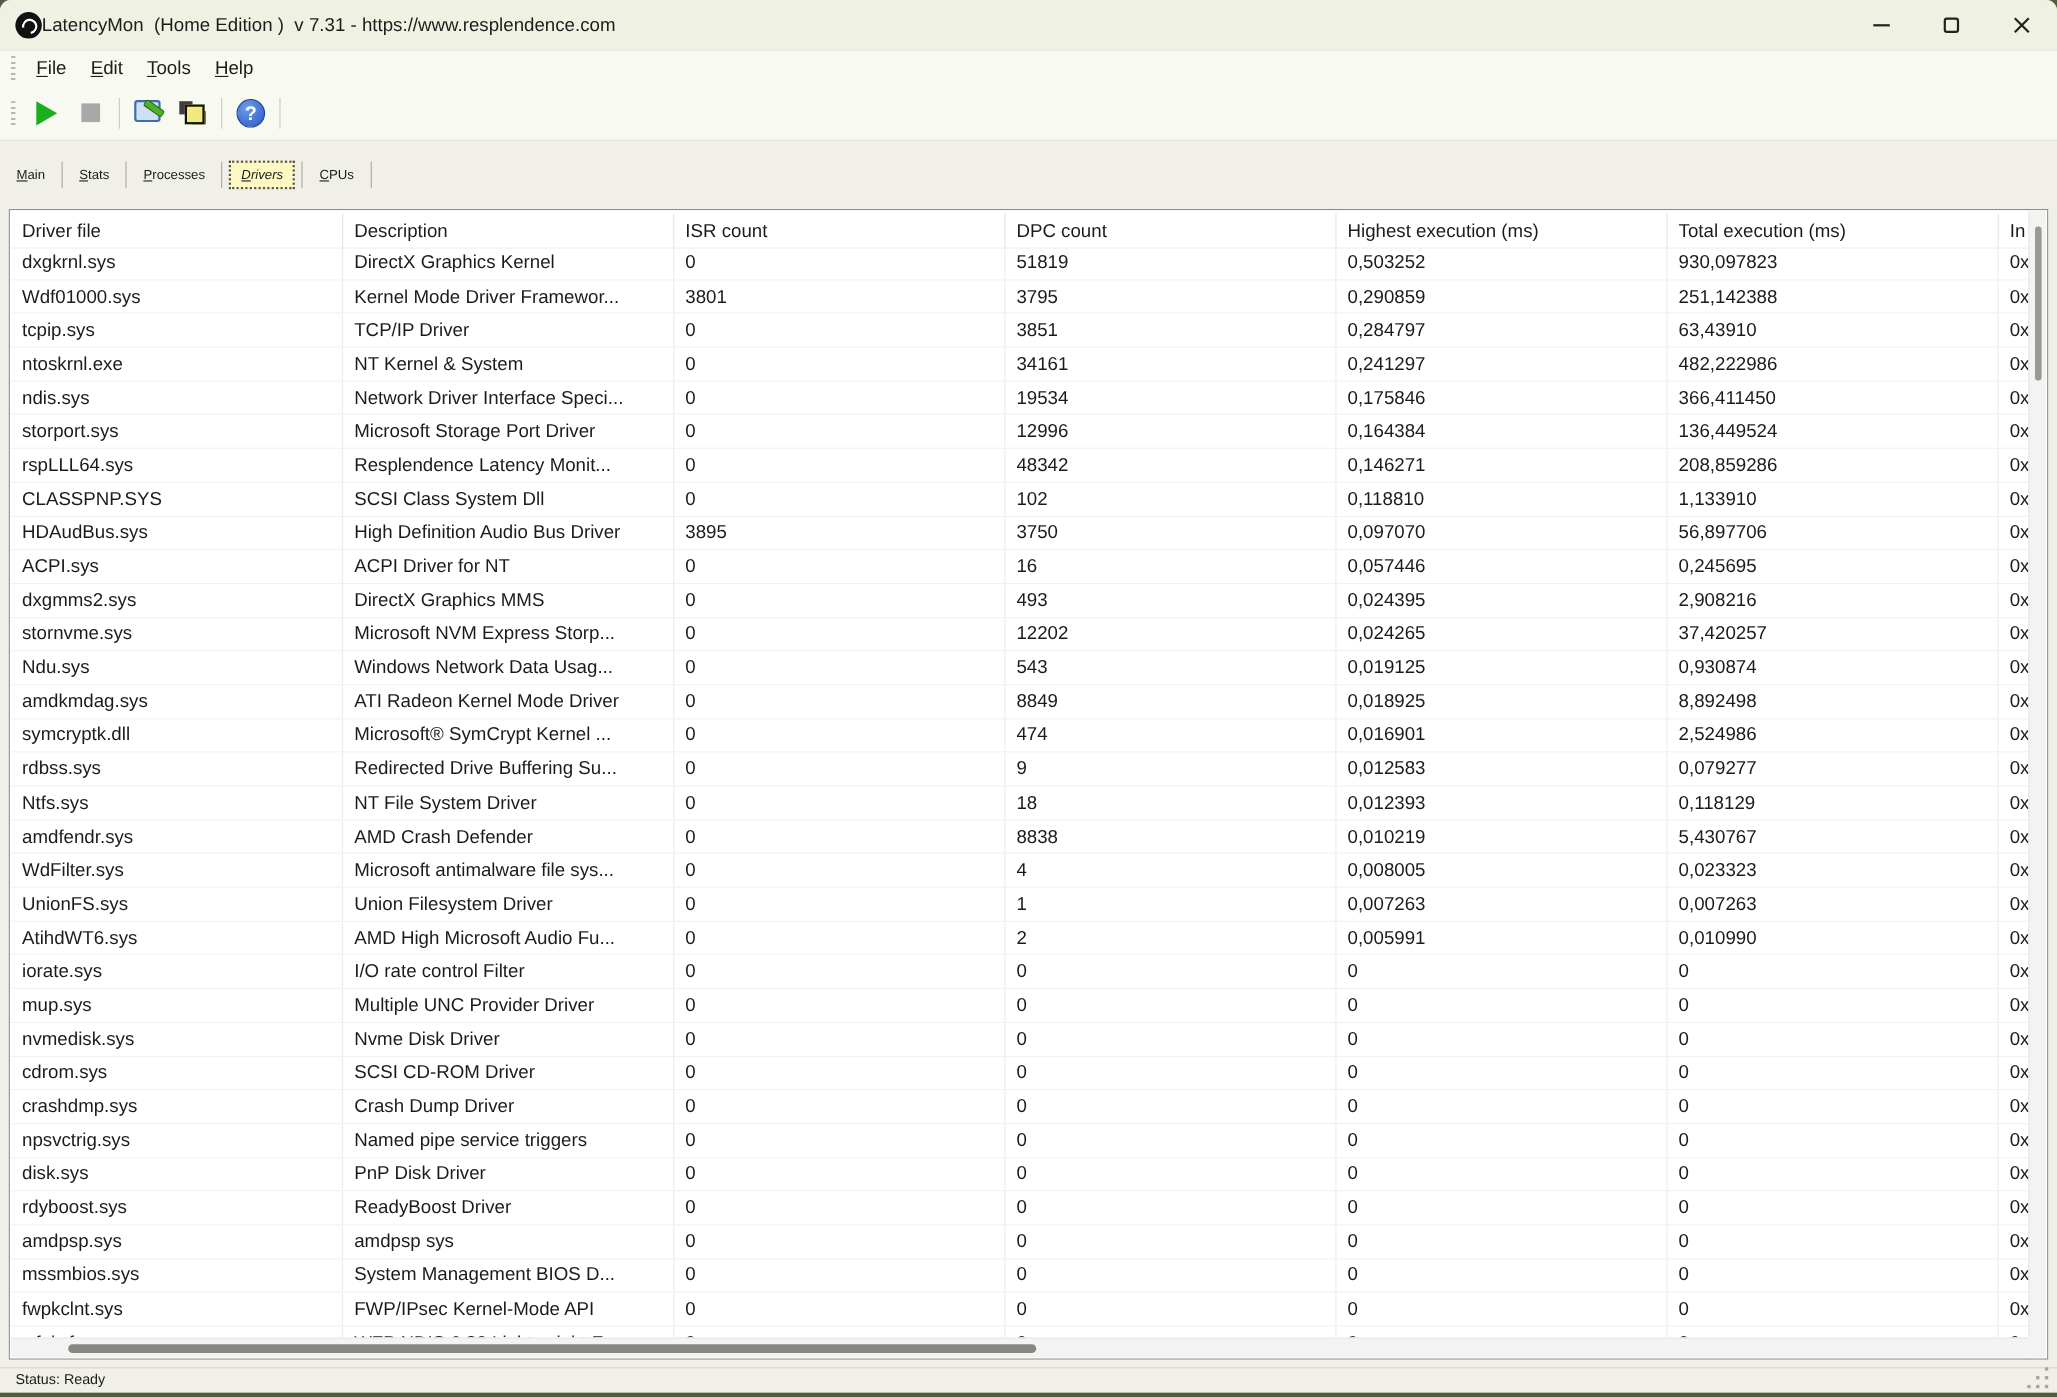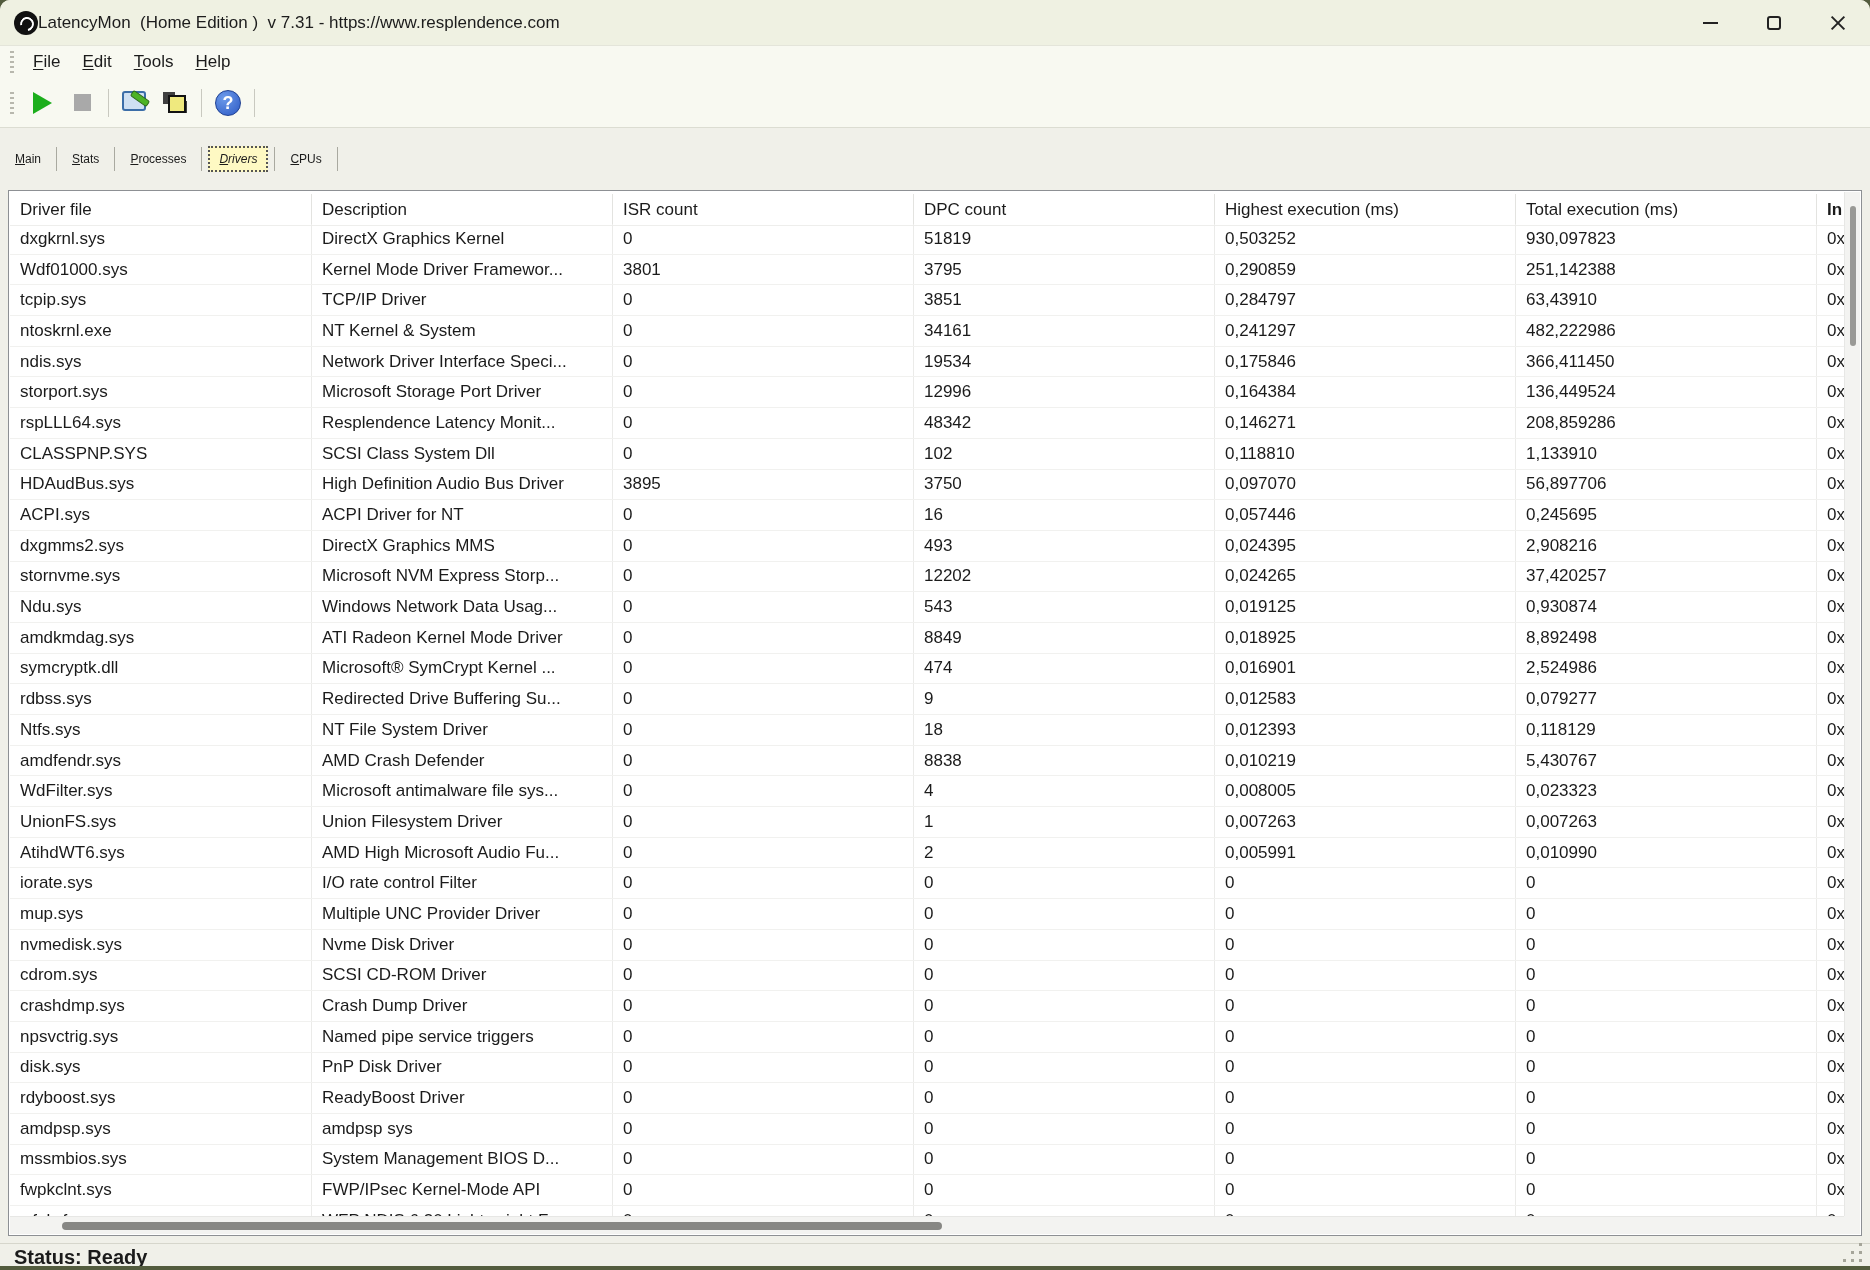"In" .th:last-child { font-weight: bold -> none }
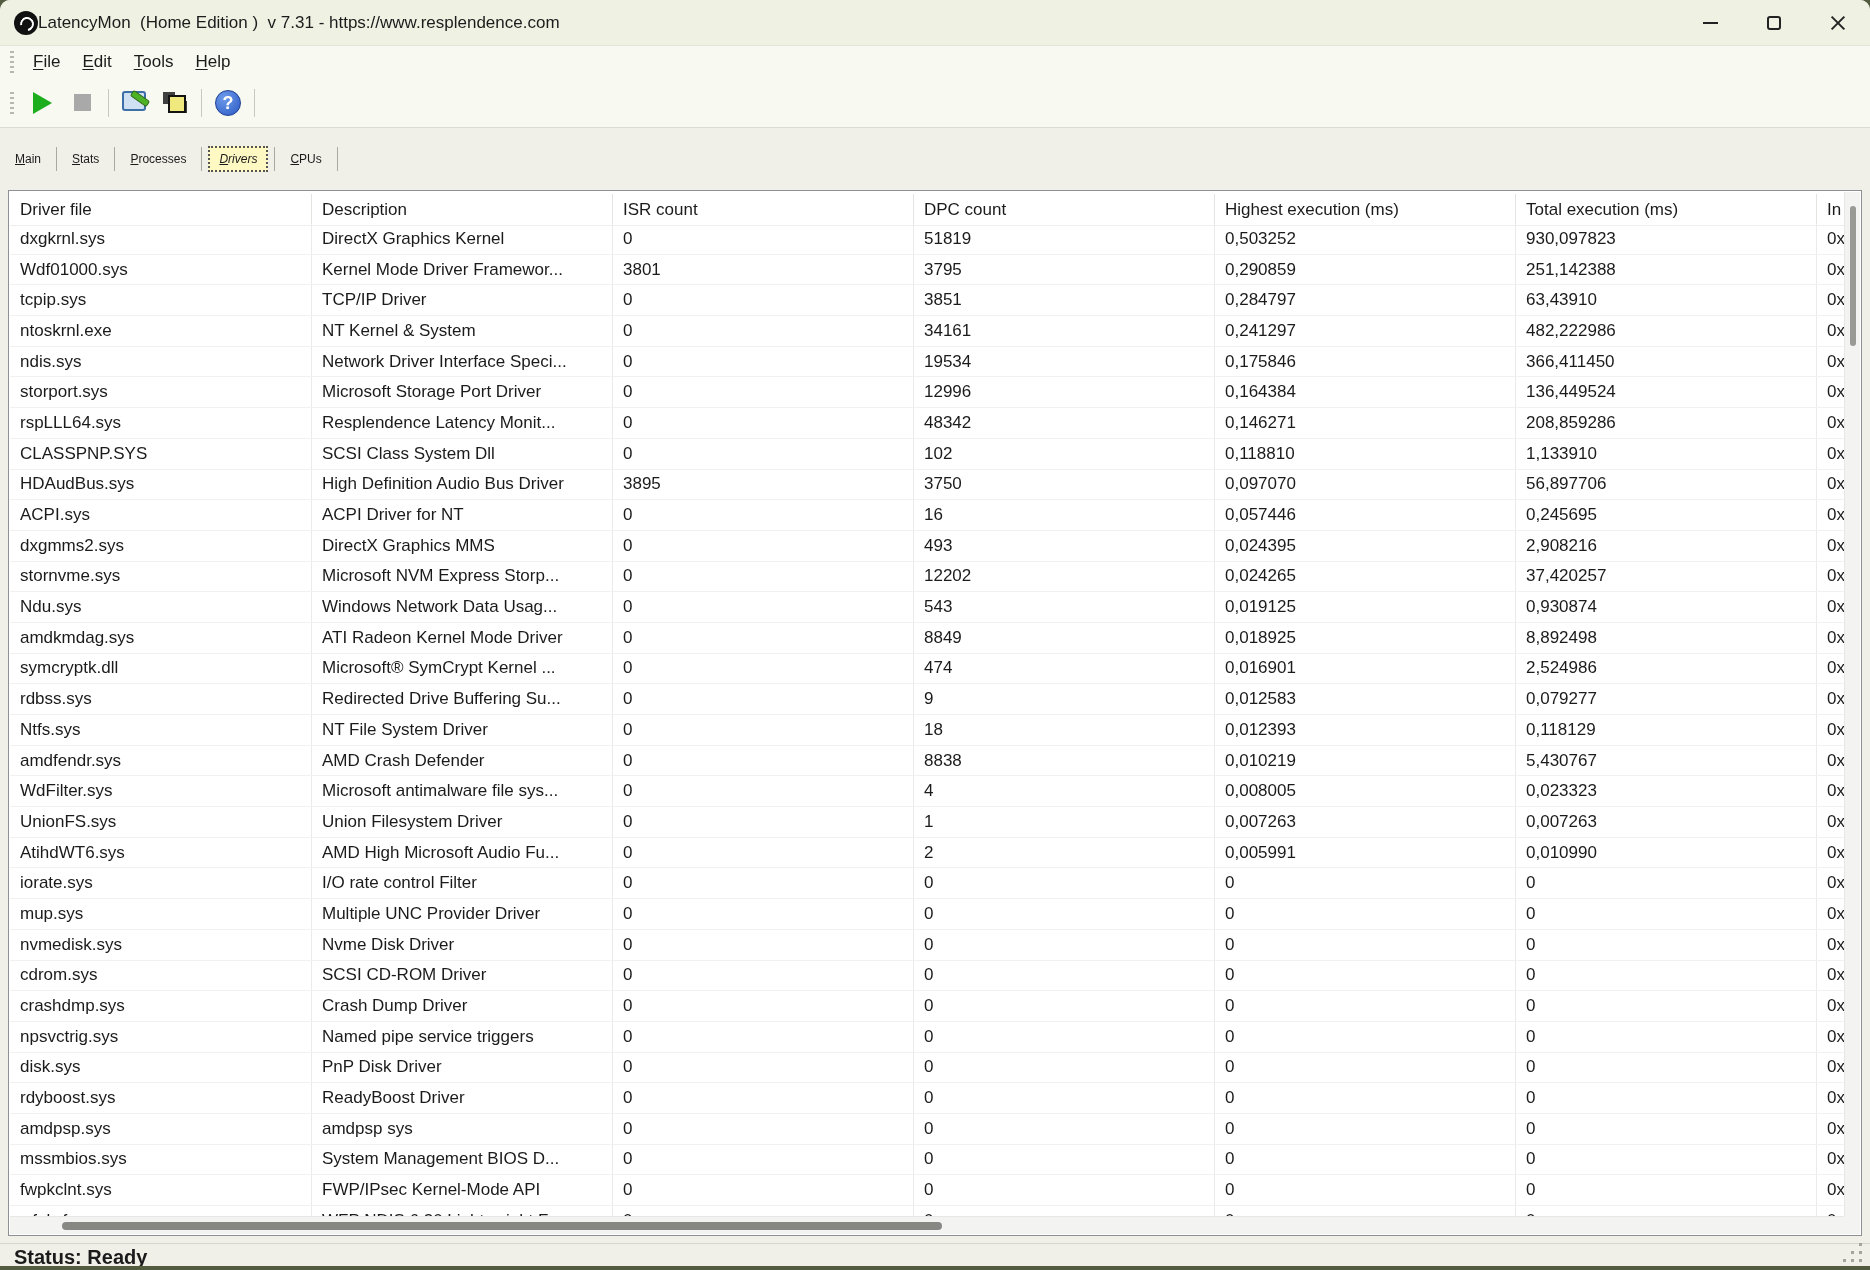"Status: Ready" #status-text { font-size: 20px -> 13px; font-weight: bold -> none }
